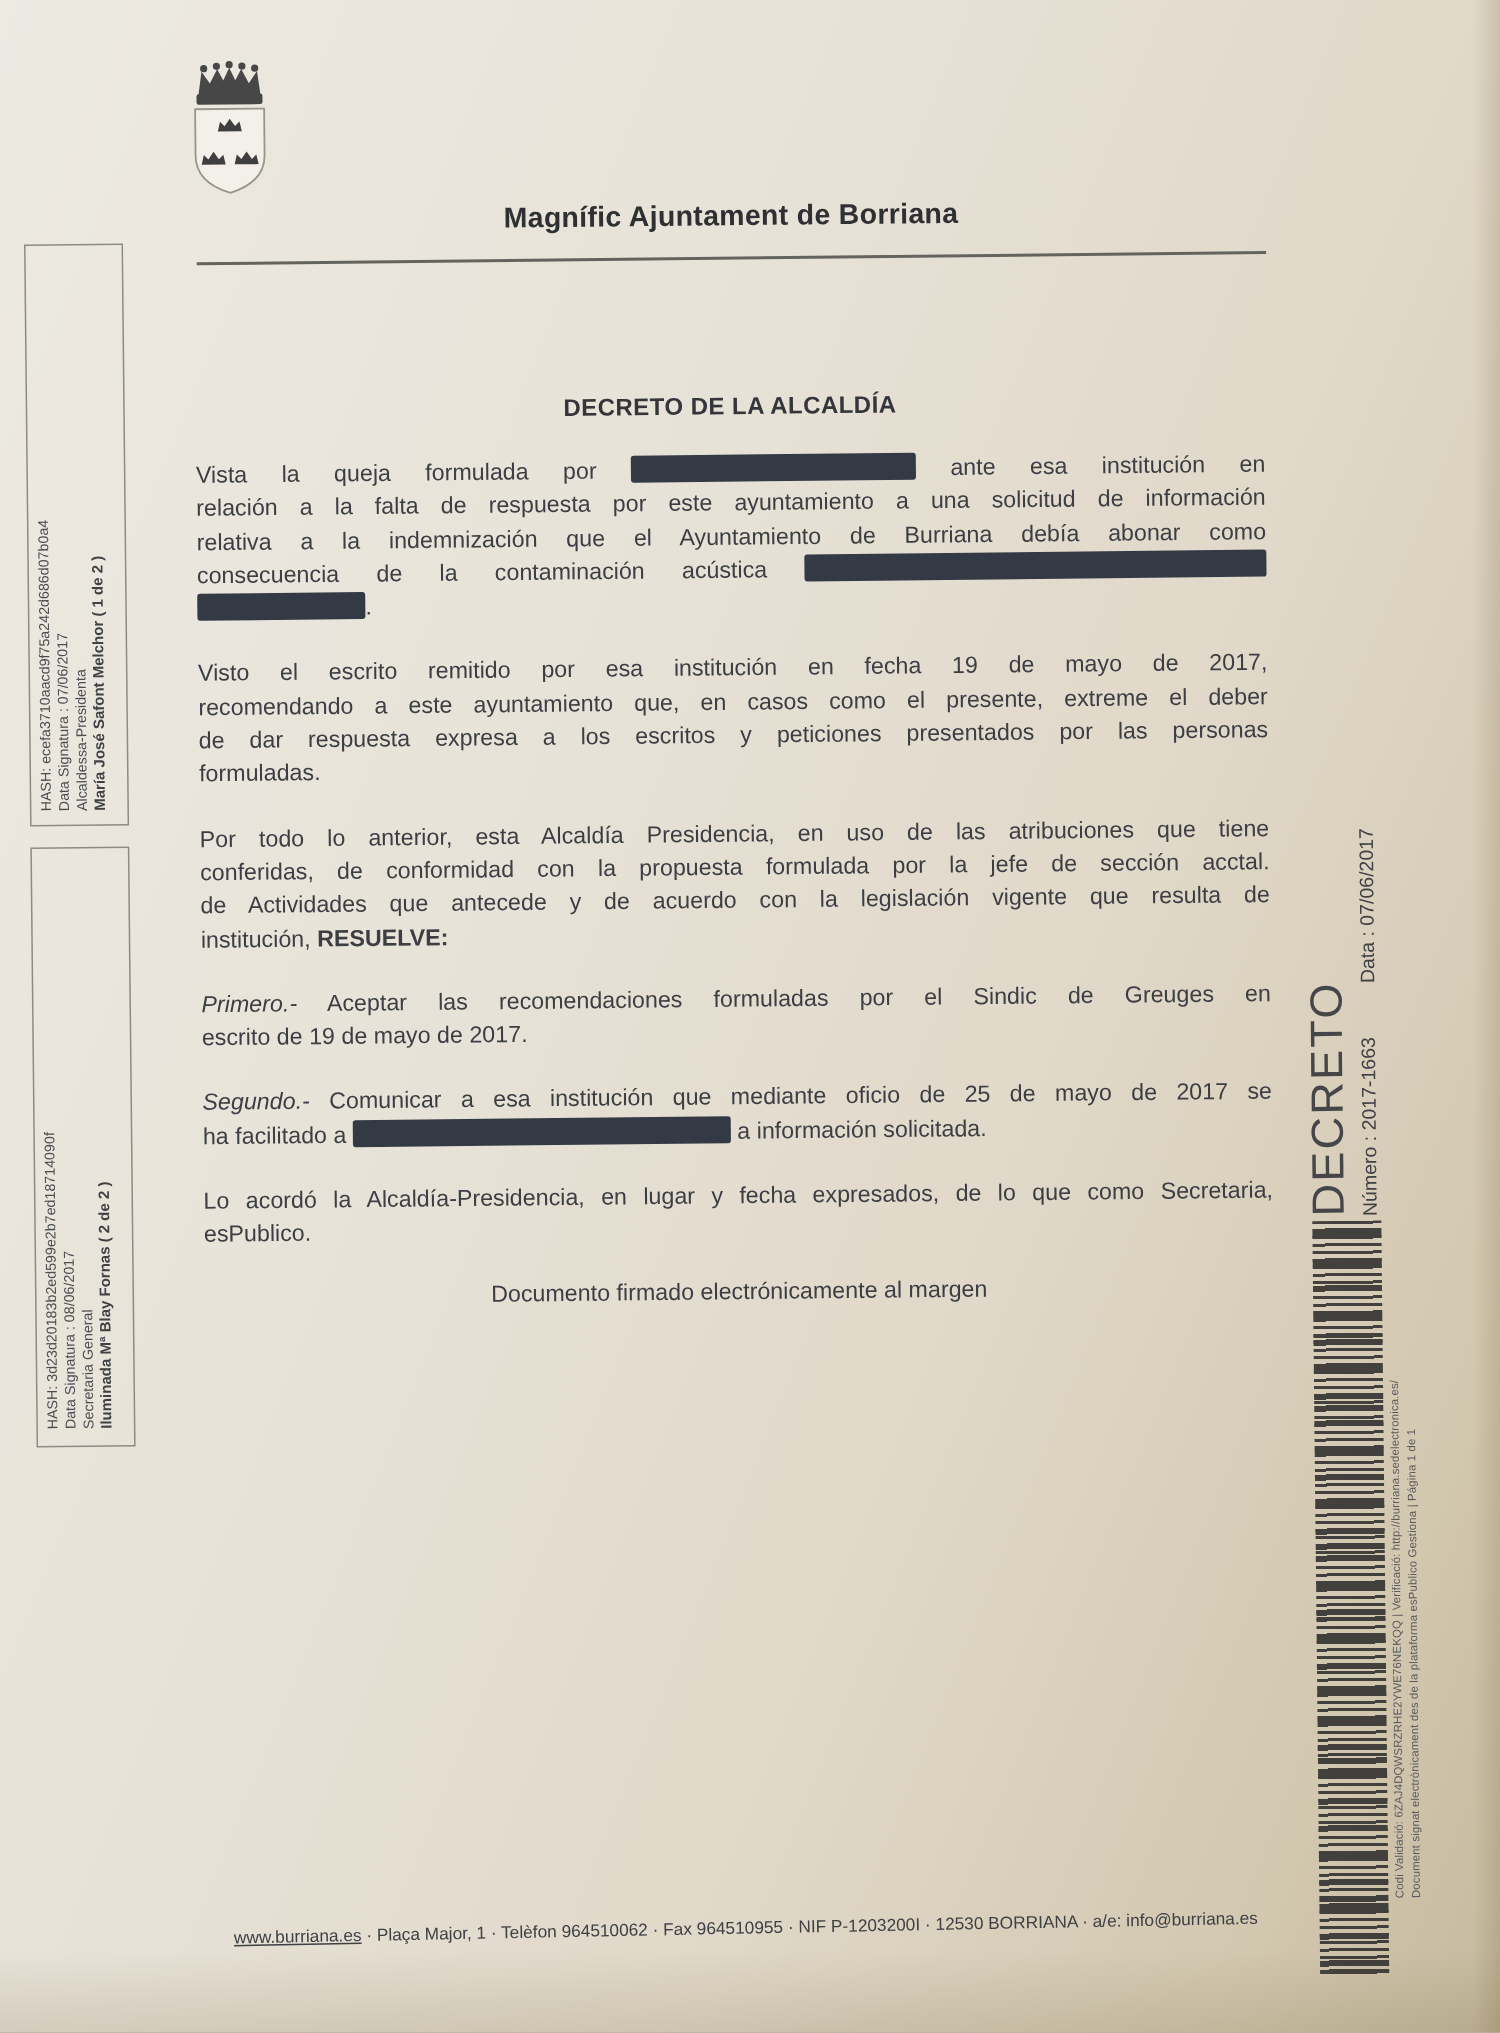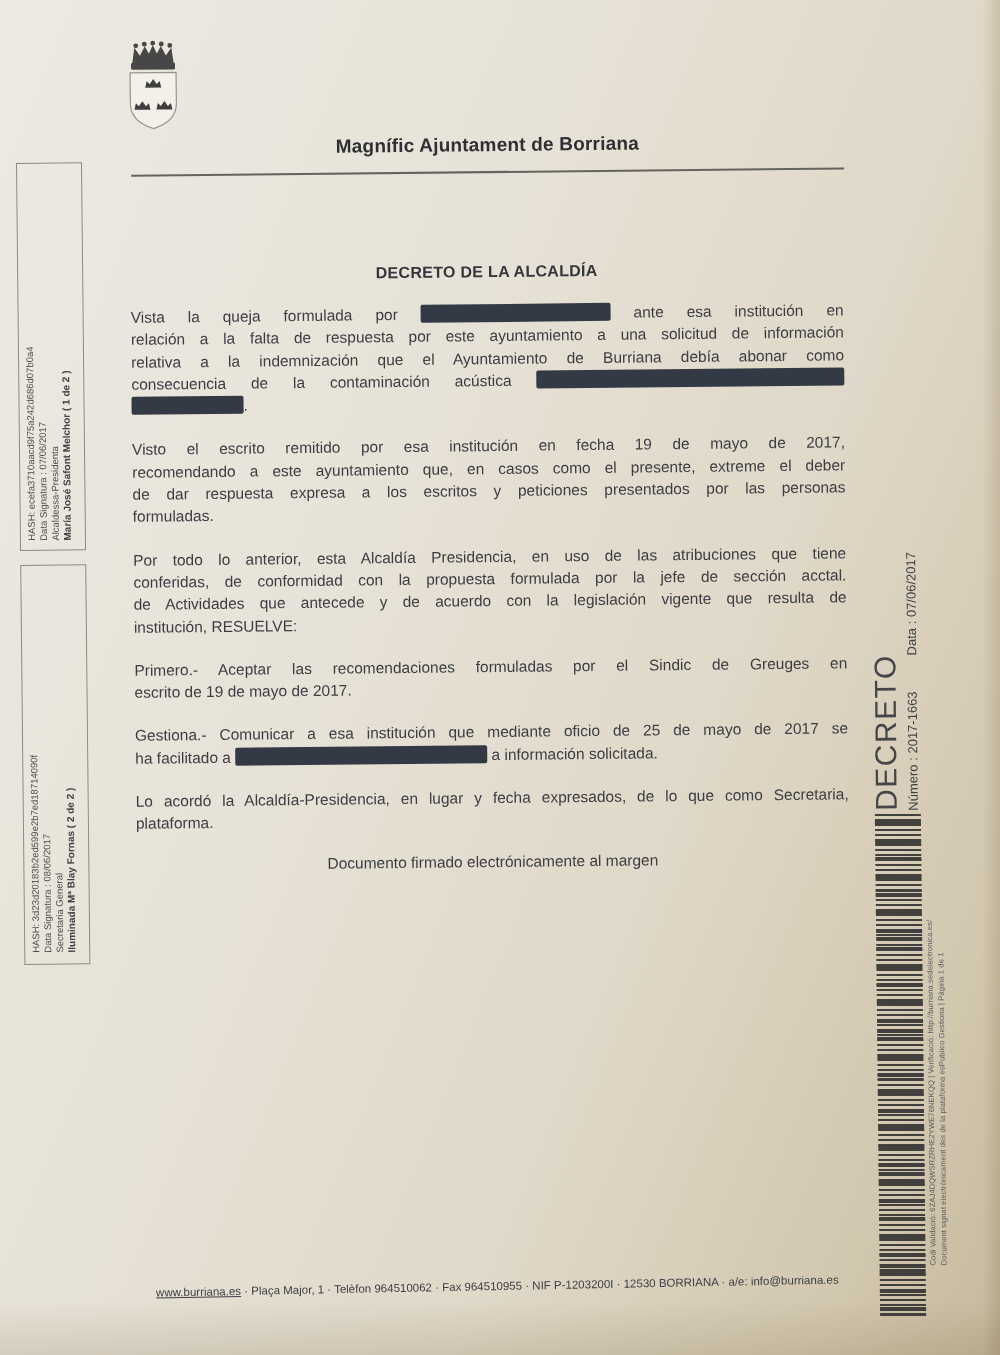"RESUELVE:" .bd { font-weight: normal -> bold }
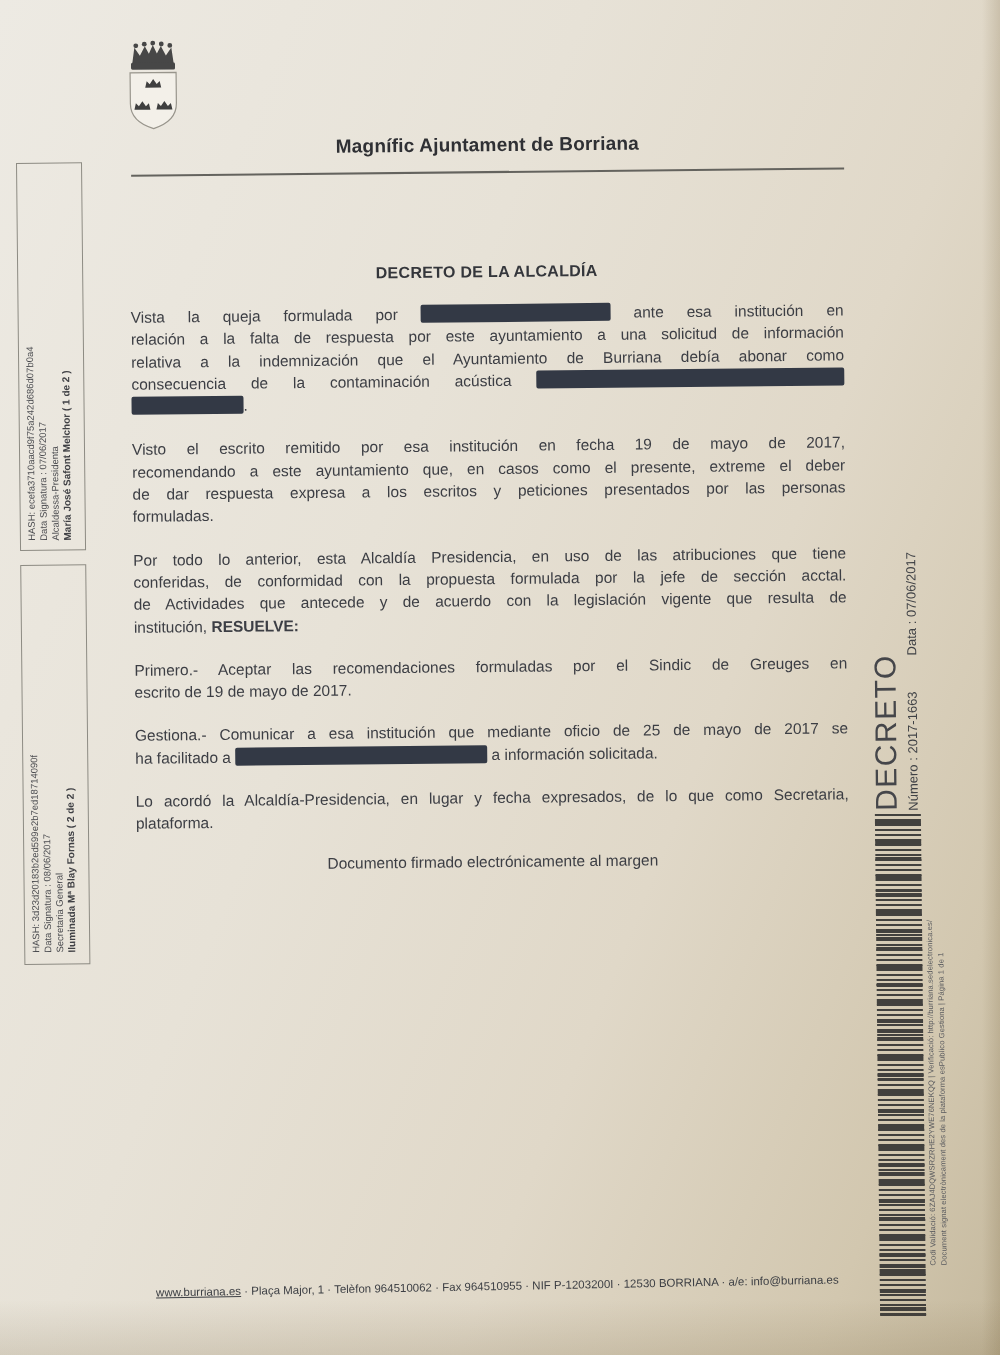"Primero.-" .it { font-style: none -> italic }
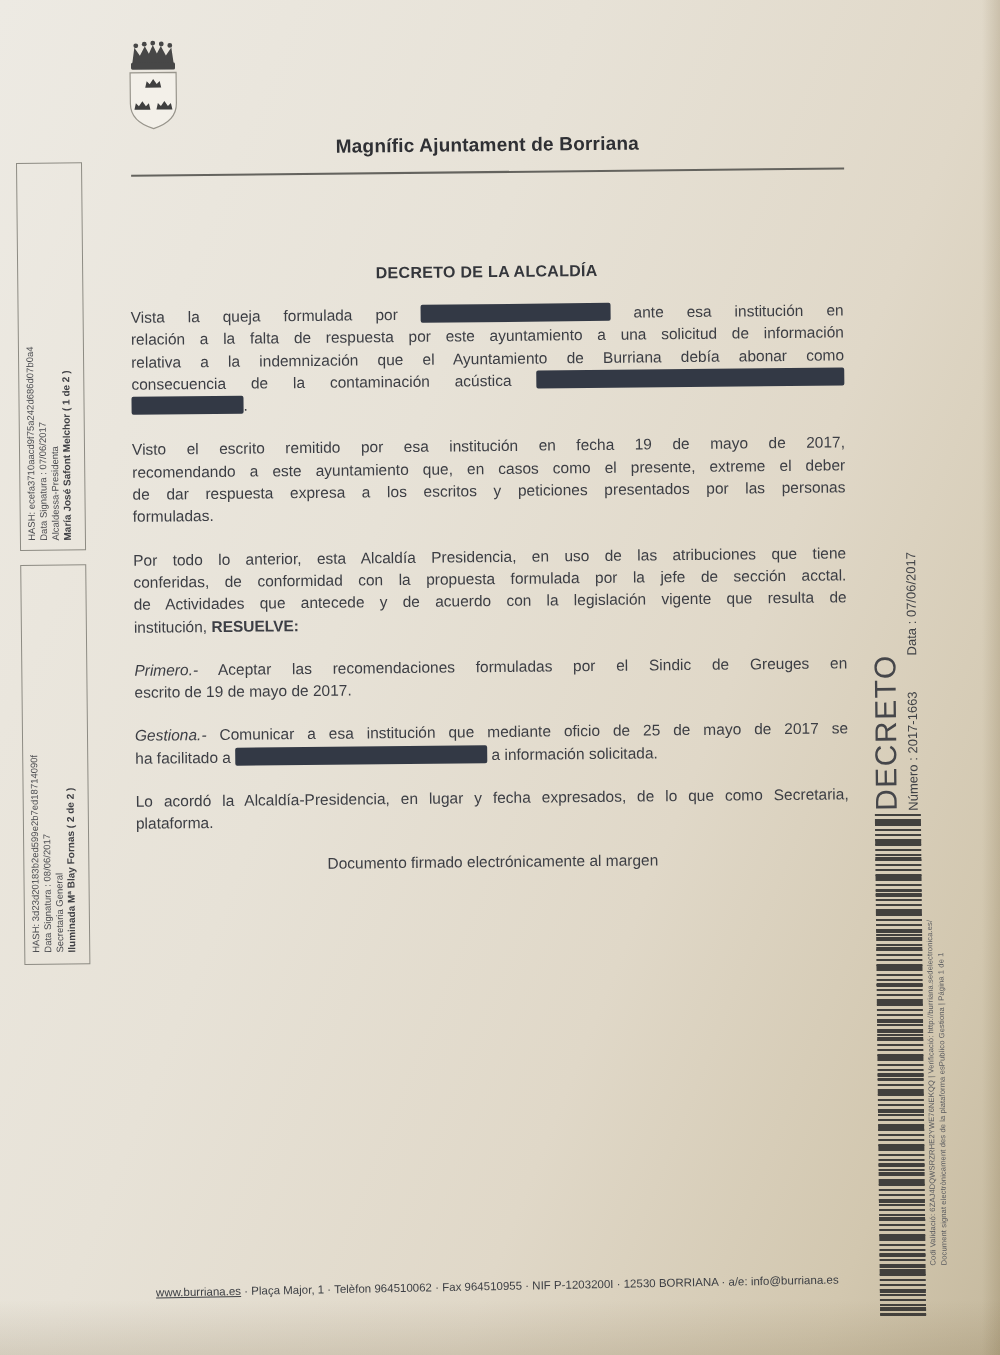"Gestiona.-" span.it { text: Gestiona.- -> Segundo.- }
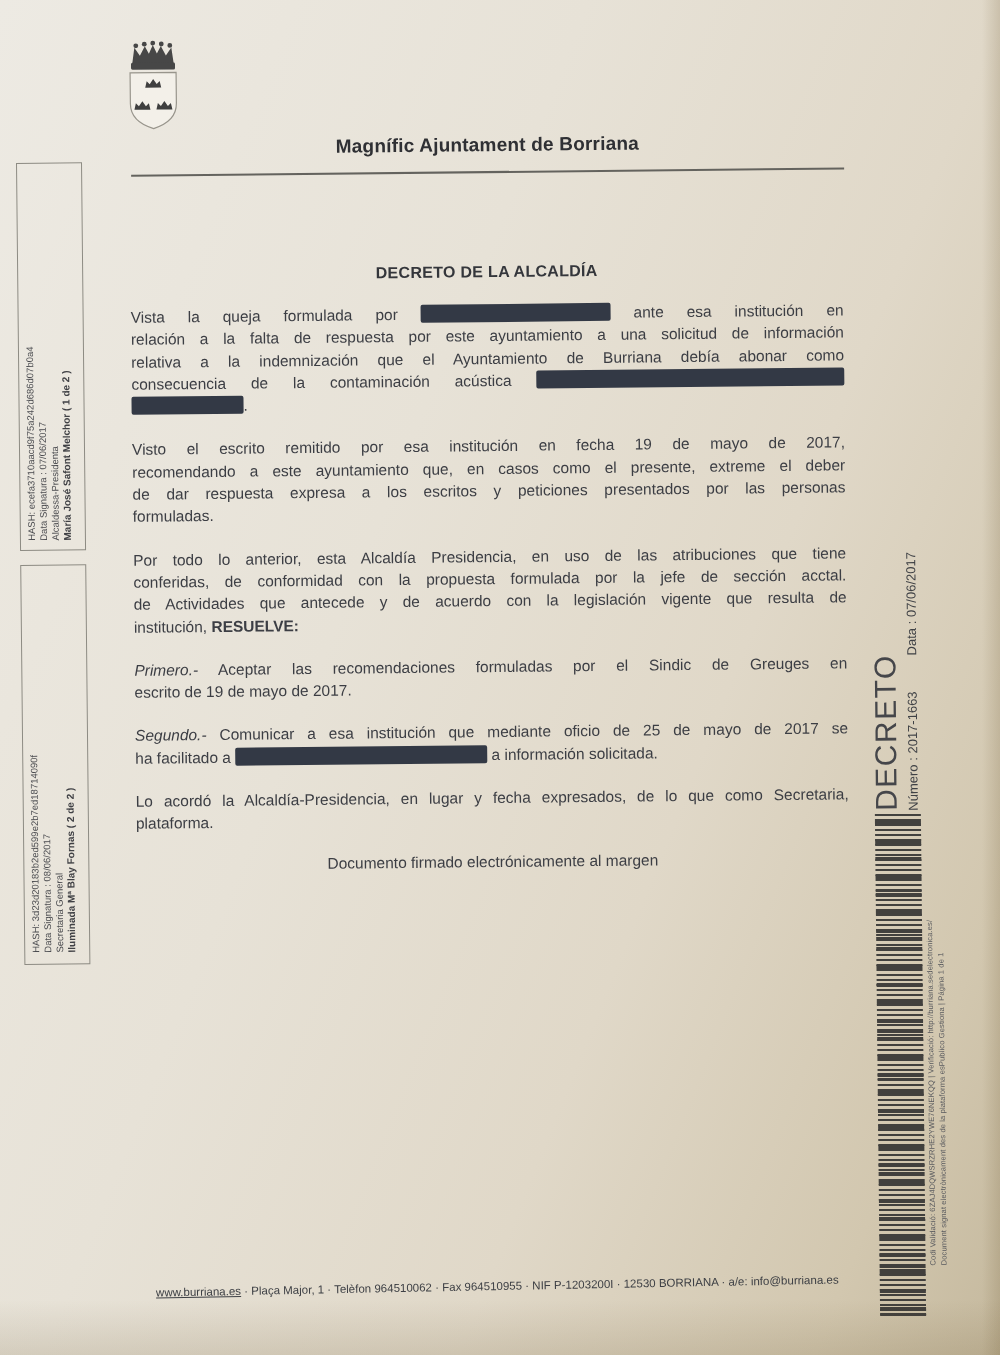"plataforma." span { text: plataforma -> esPublico }
